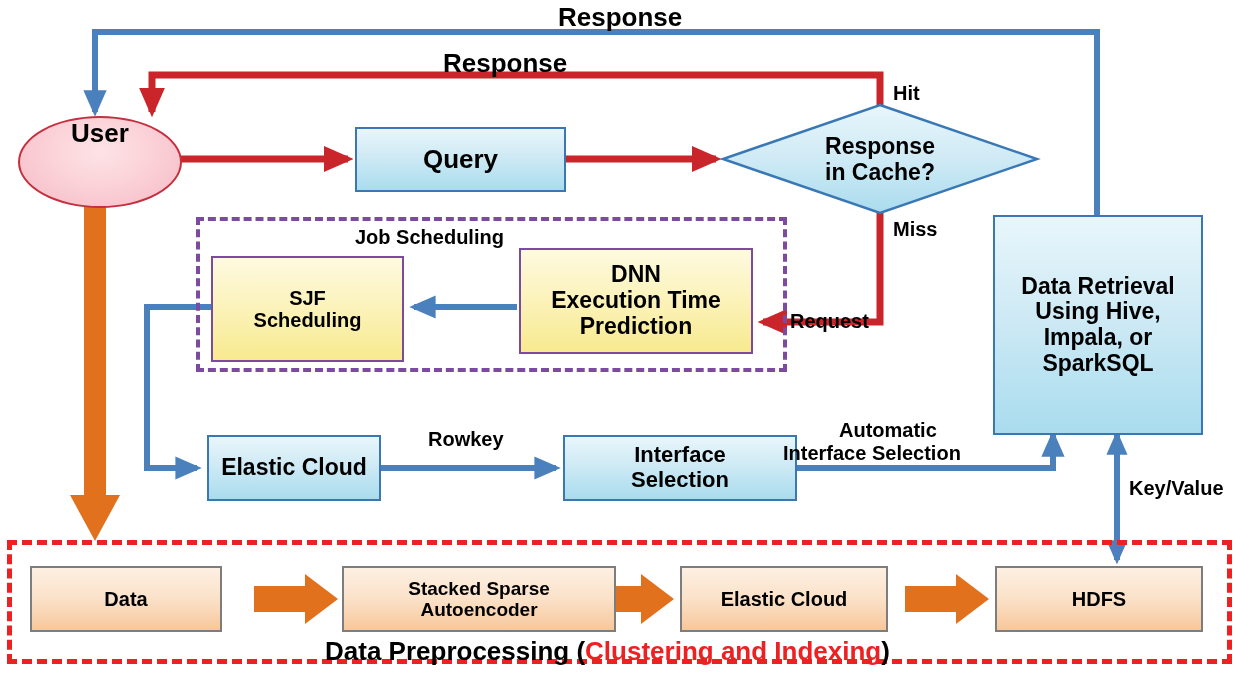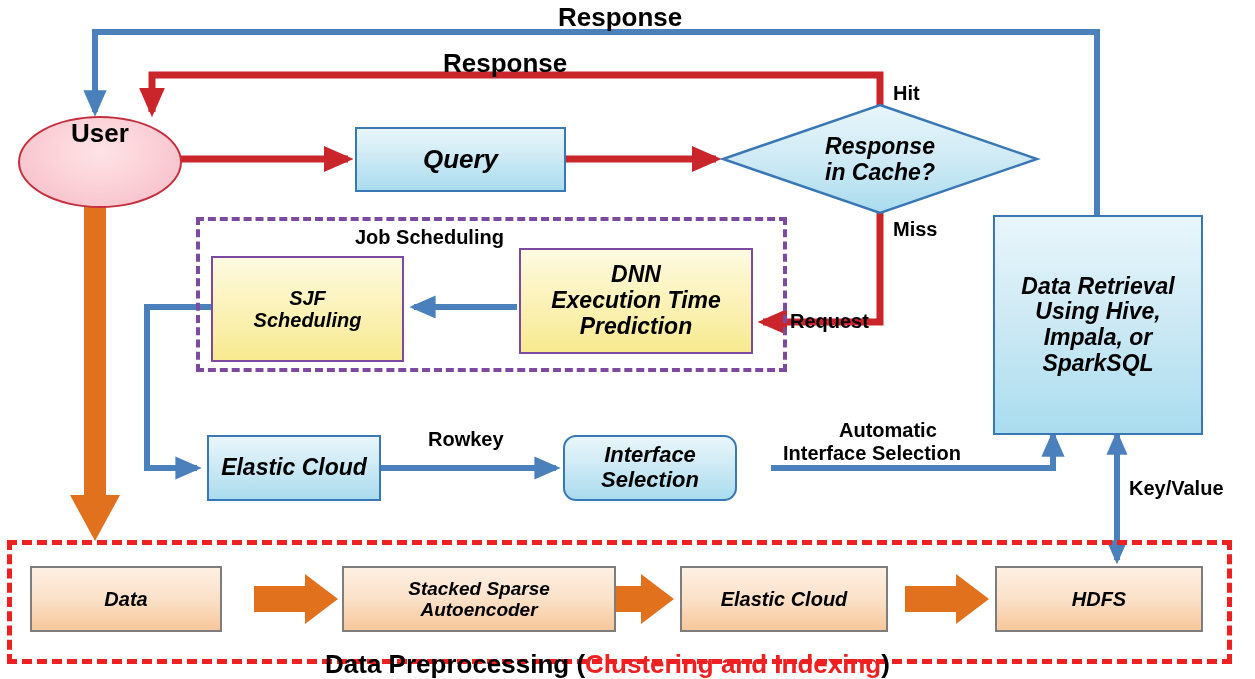"Query" .node { font-style: italic -> none }
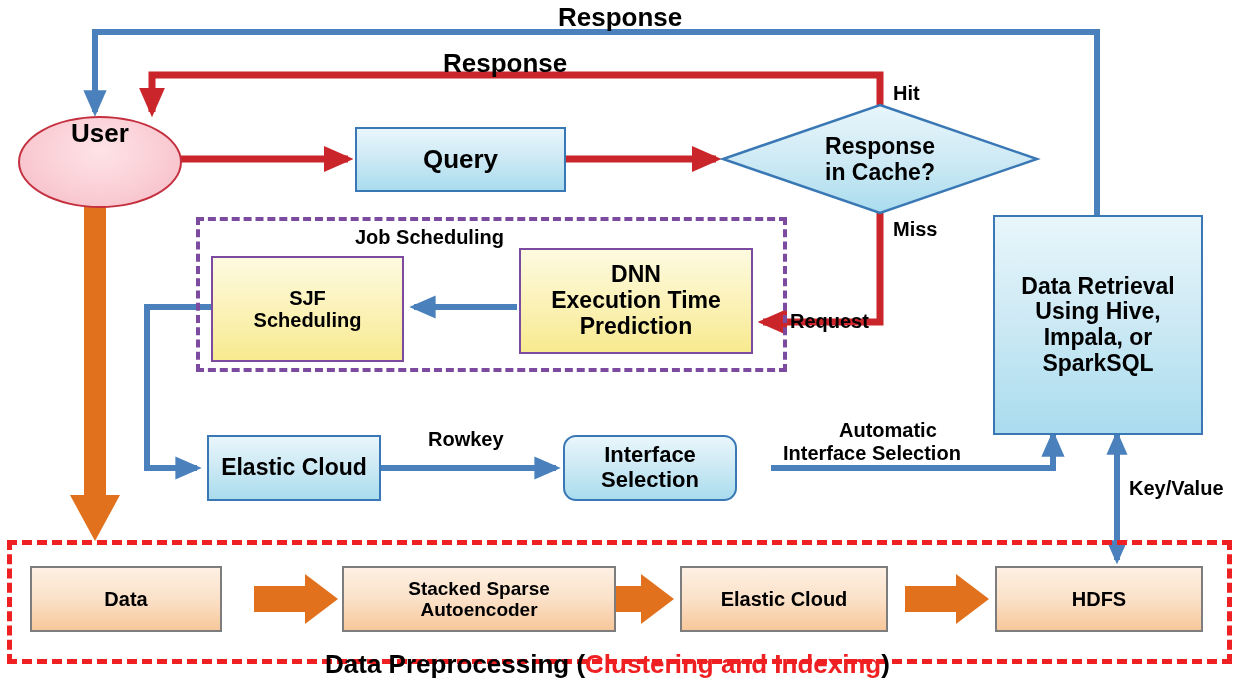"Interface" div.node { border-radius: 13px -> none; width: 174px -> 234px }
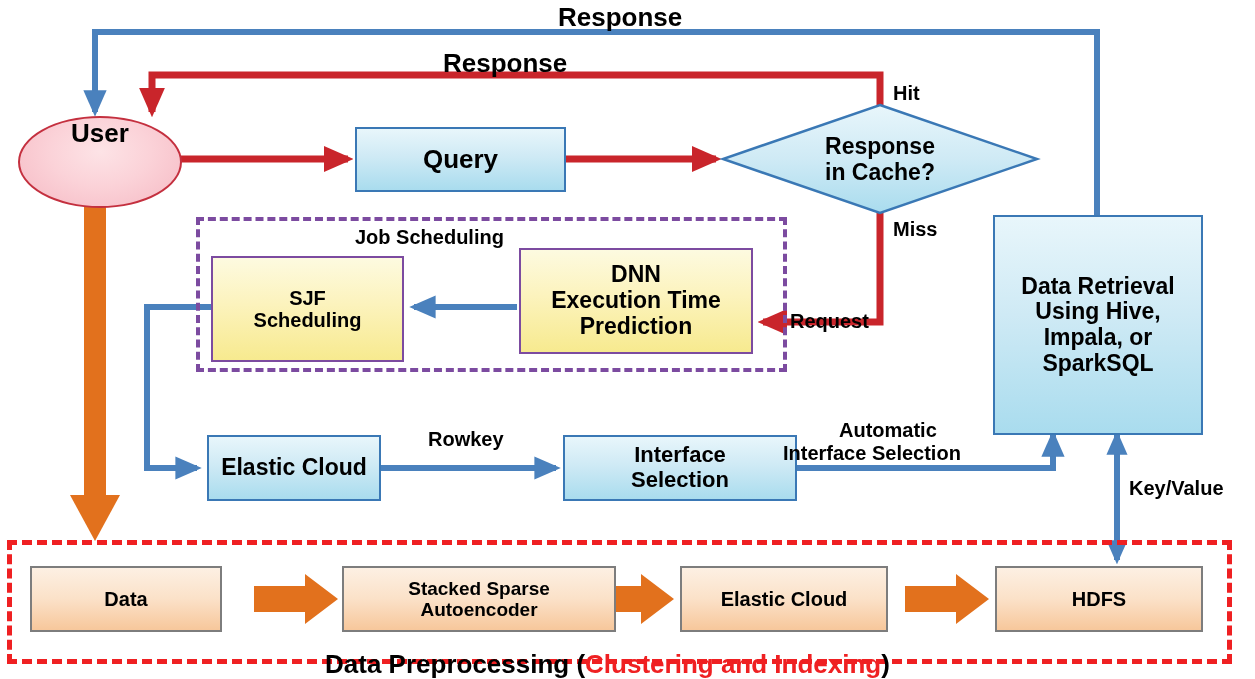"Data Preprocessing (Clustering and" div.caption { top: 649px -> 636px }
